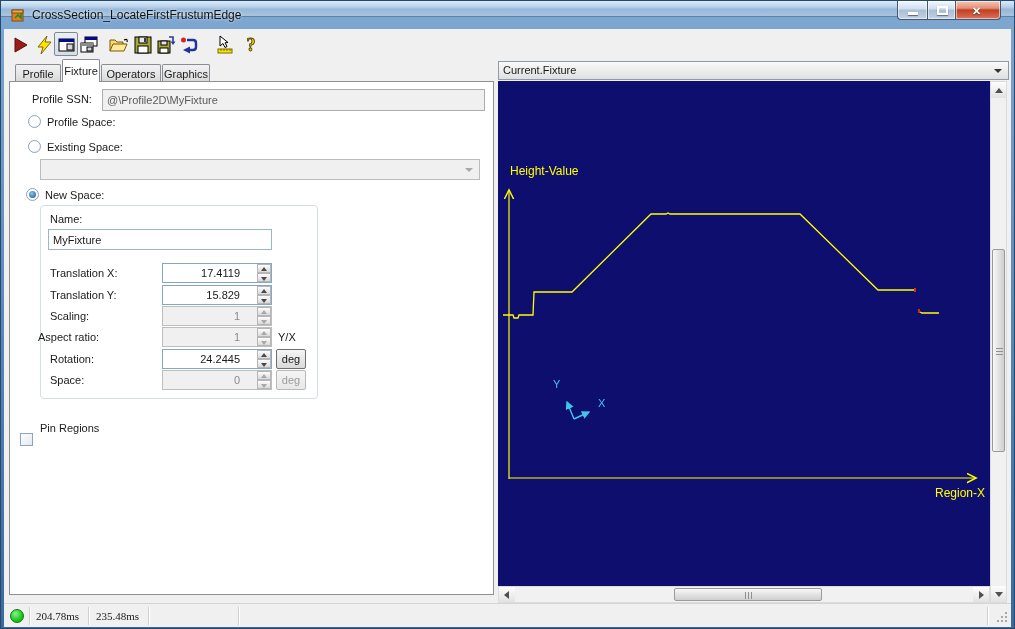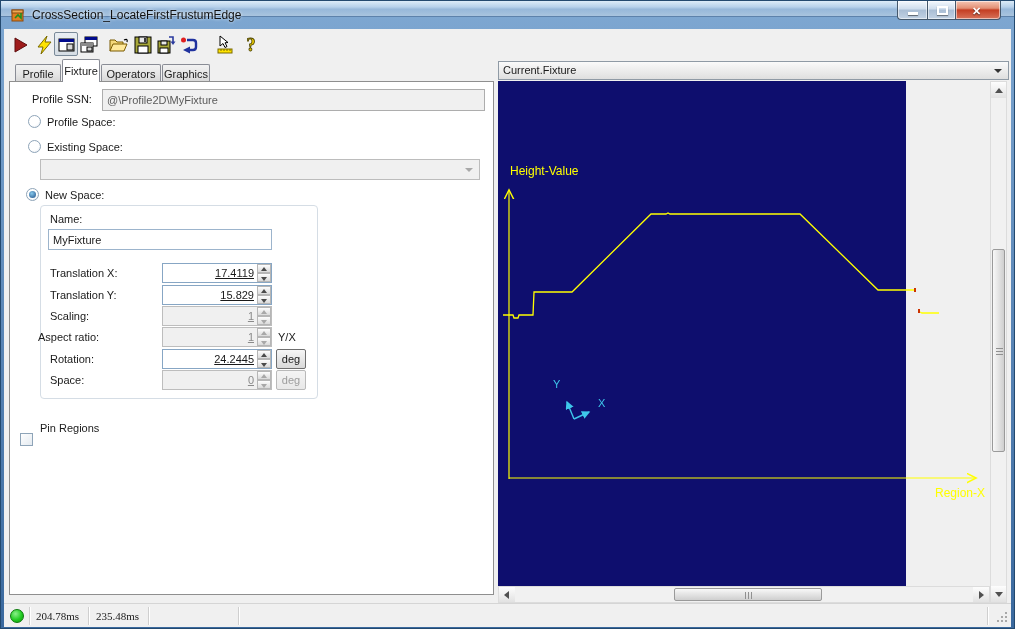"Height-Value" .plot { width: 408px -> 492px }
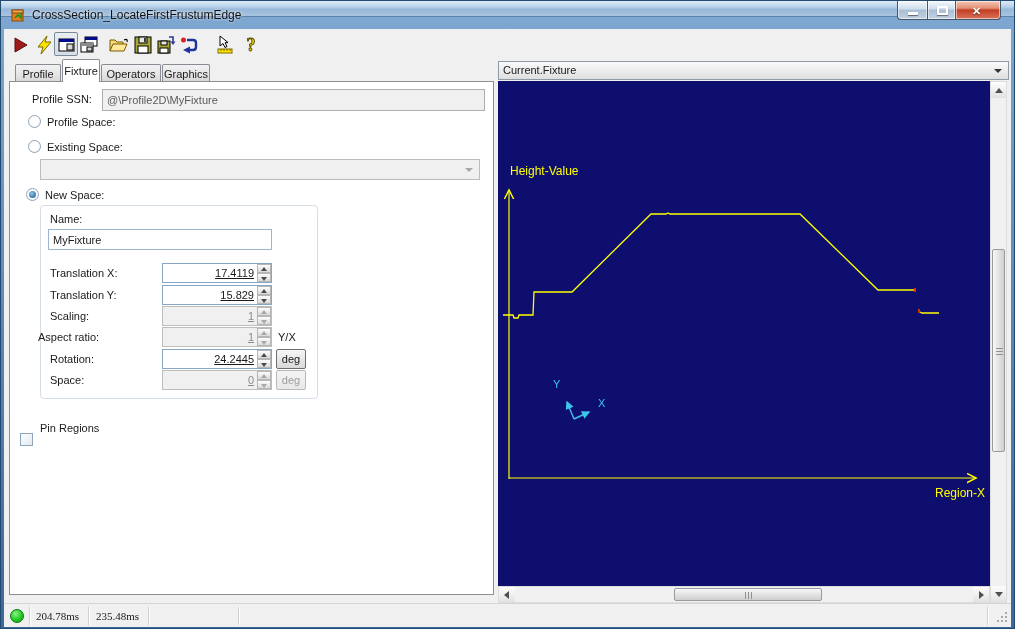"17.4119" .spinfield input { padding-right: 3px -> 17px; text-decoration: underline -> none }
